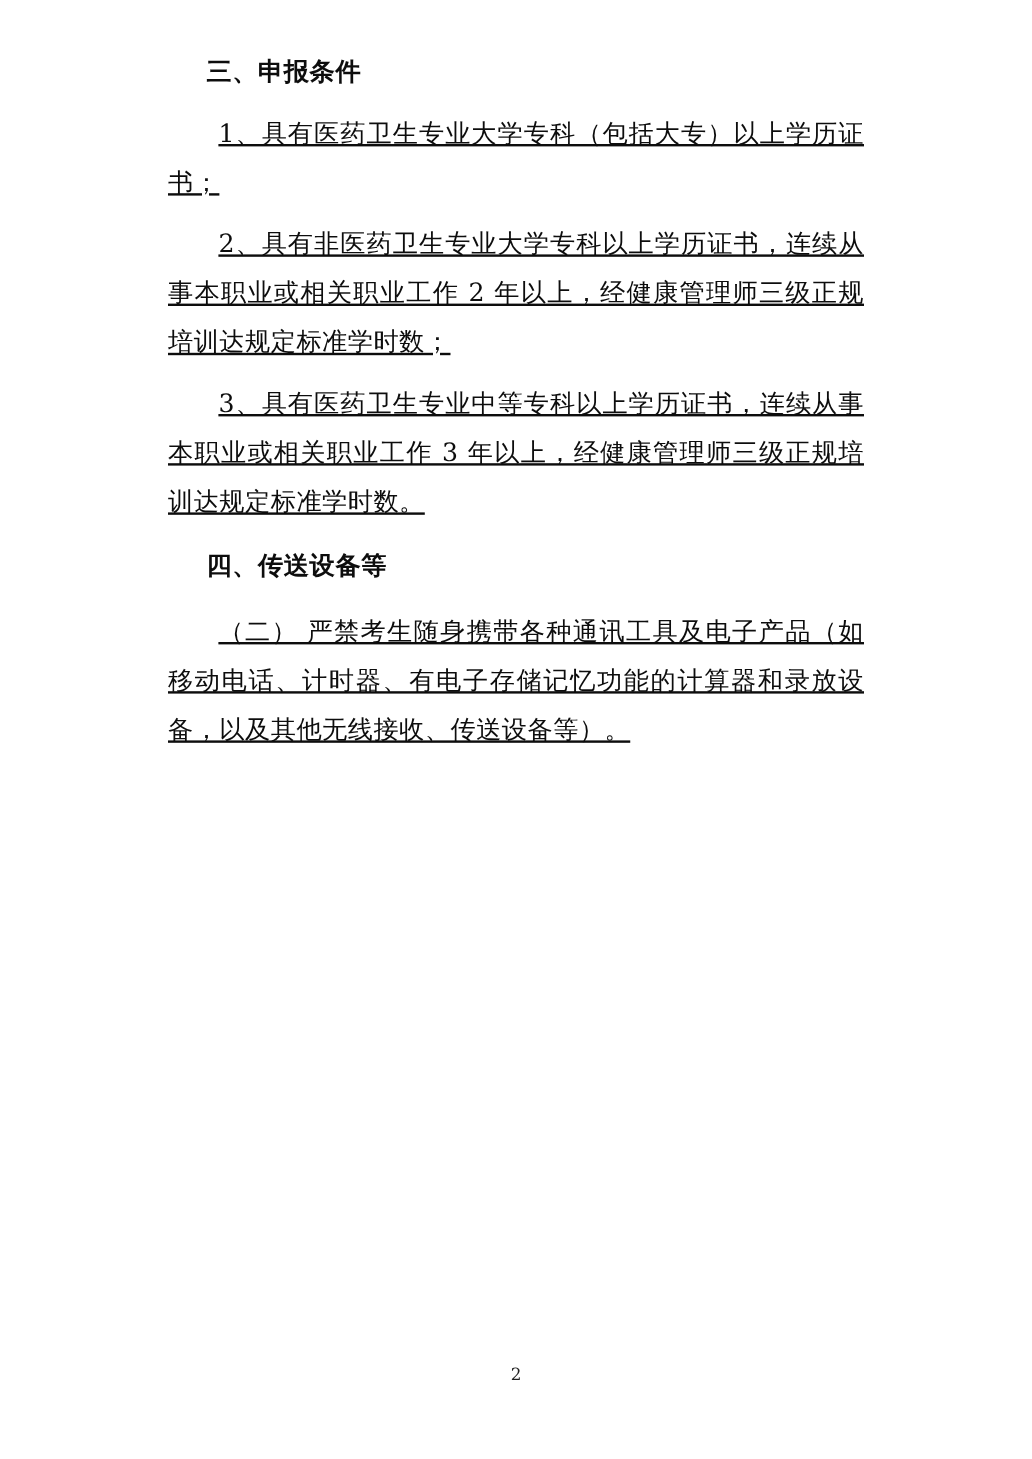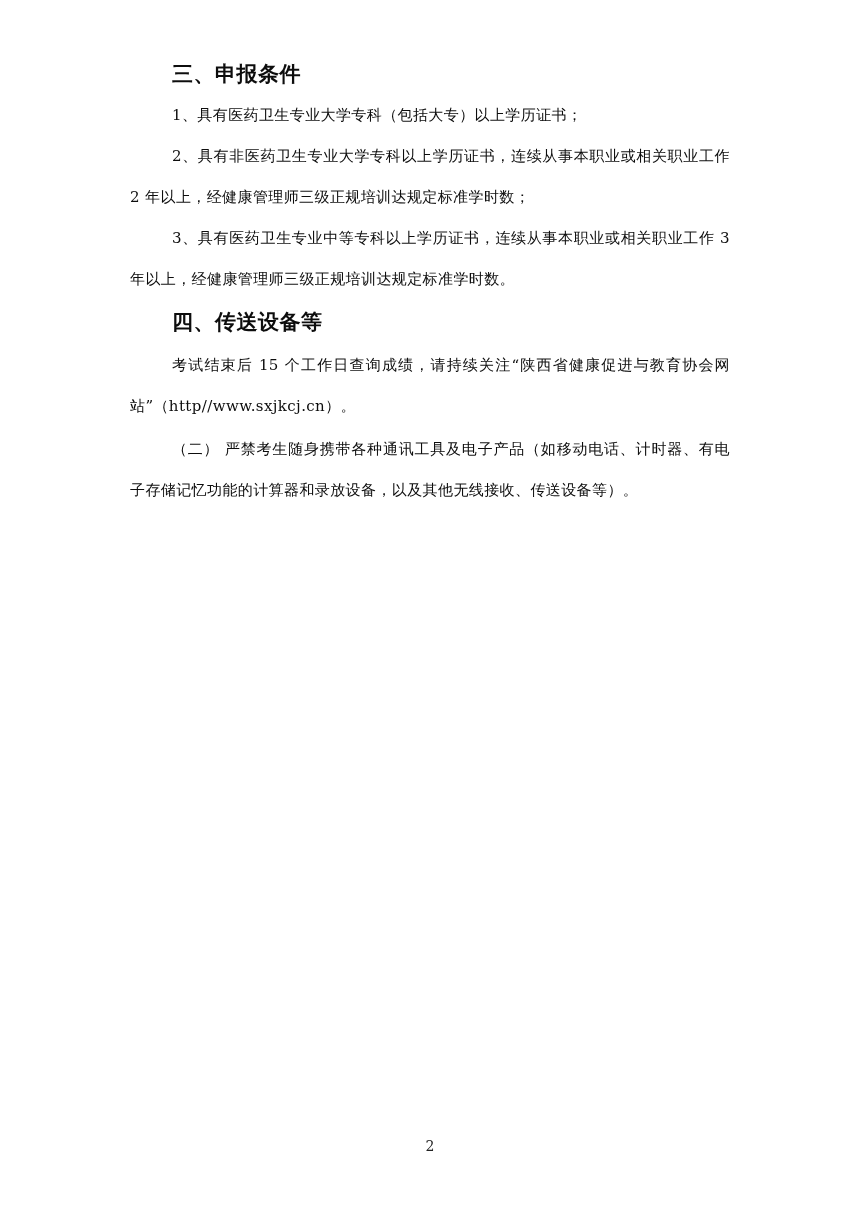"三、申报条件" .page { padding: 54px 130px 40px 130px -> 40px 130px 40px 130px }
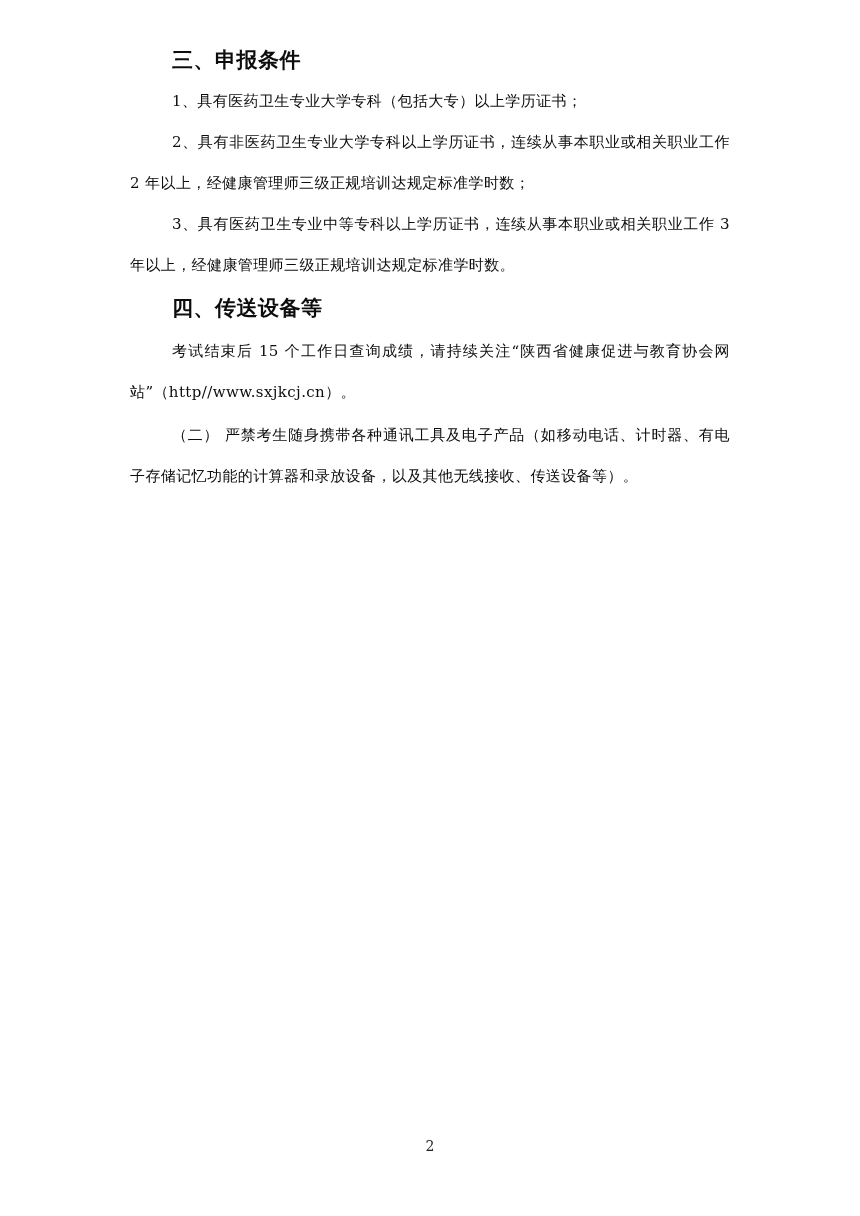"1、具有医药卫生专业大学专科（包括大专）以上学历证书；" .para { font-size: 15px -> 21px; margin: 0 -> 10px; text-decoration: none -> underline }
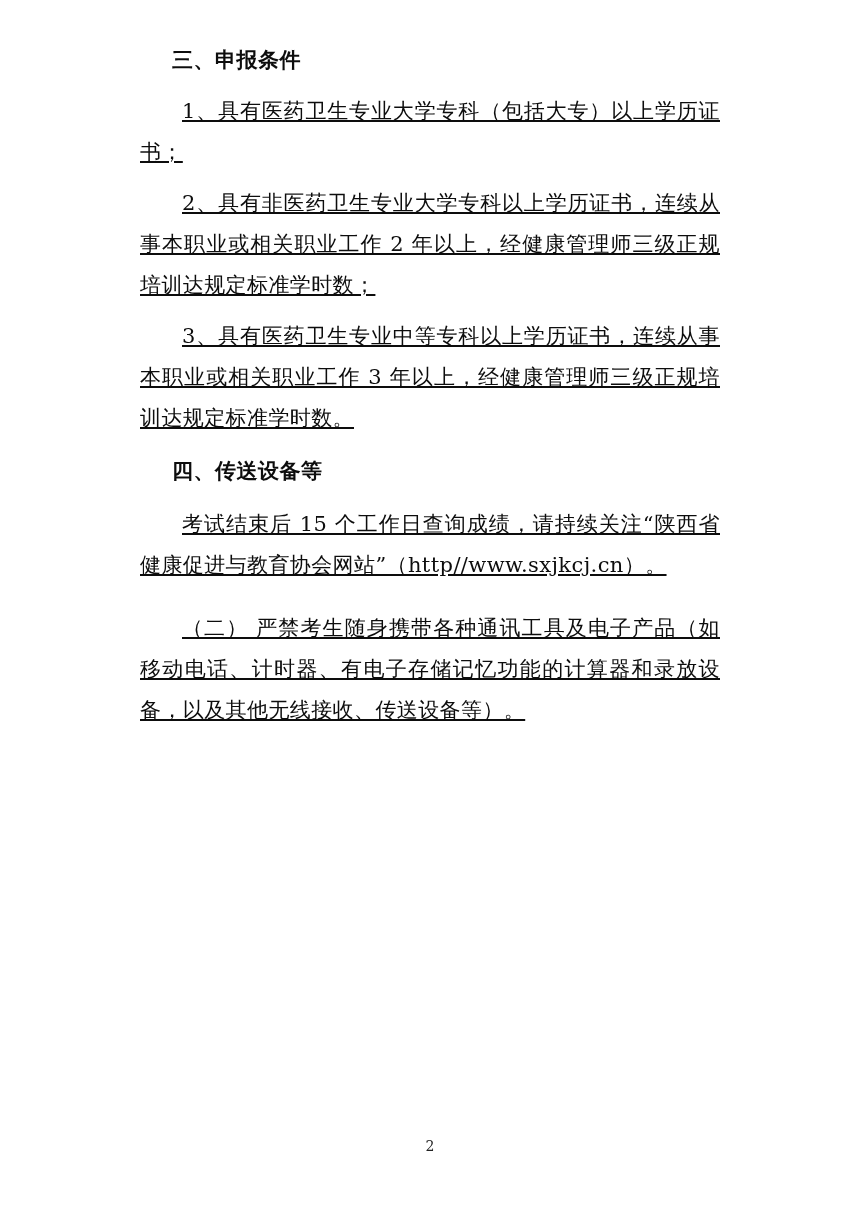"考试结束后 15" p.para { html: <p>考试结束后 15 个工作日查询成绩，请持续关注“陕西省健康促进与教育协会网站”（http//www.sxjkcj.cn）。</p> -> none }
